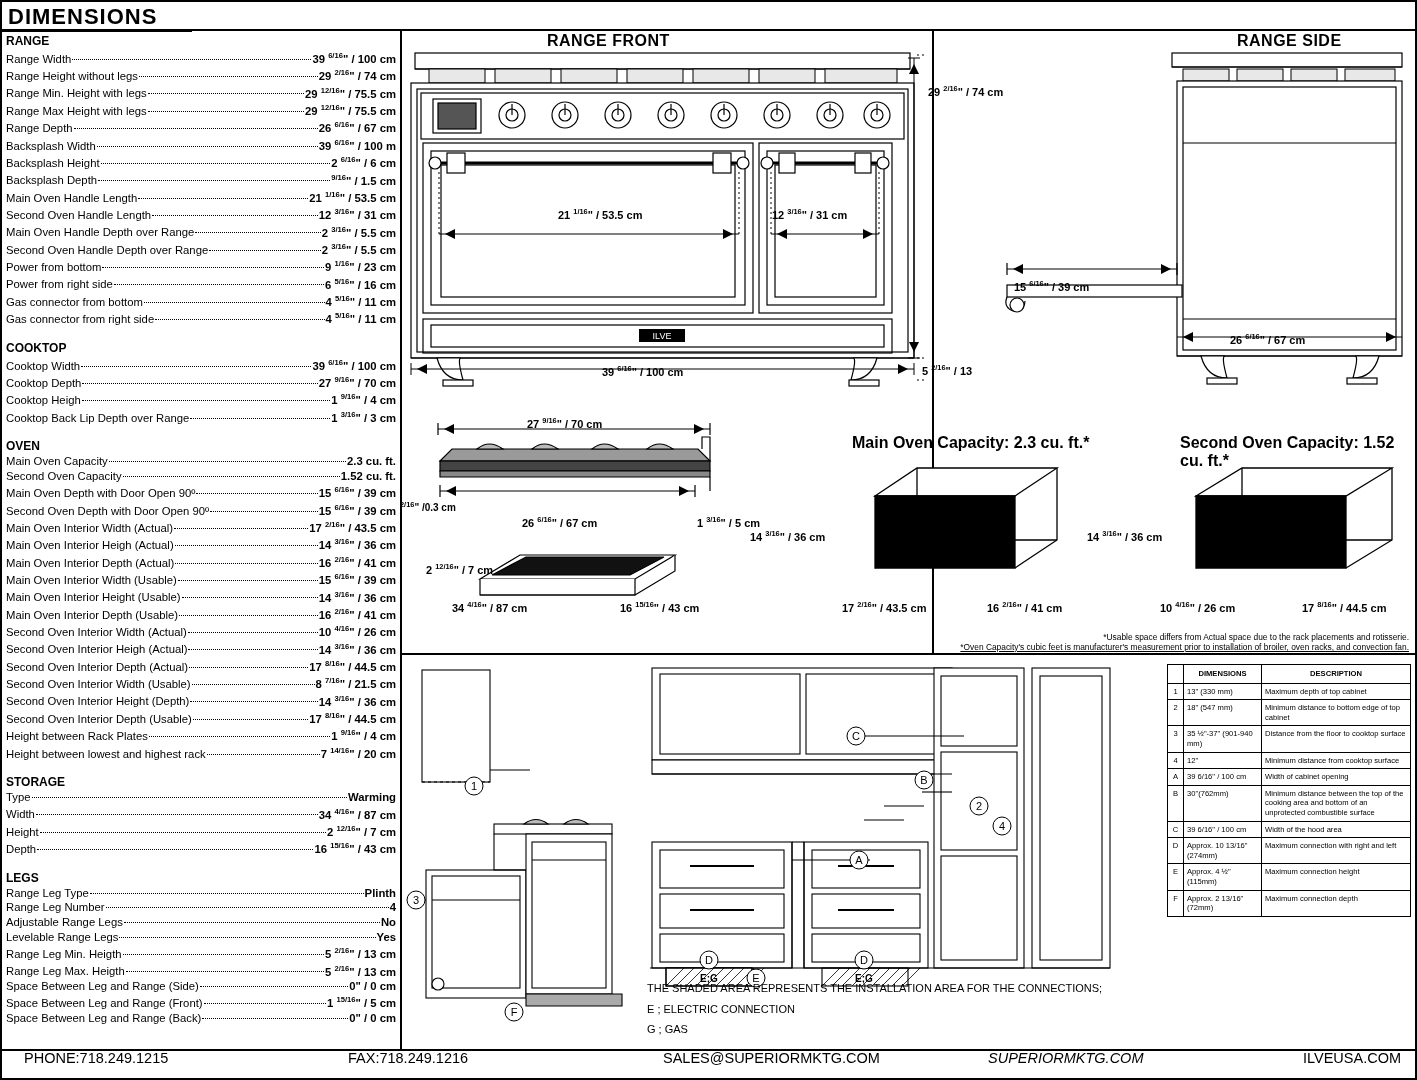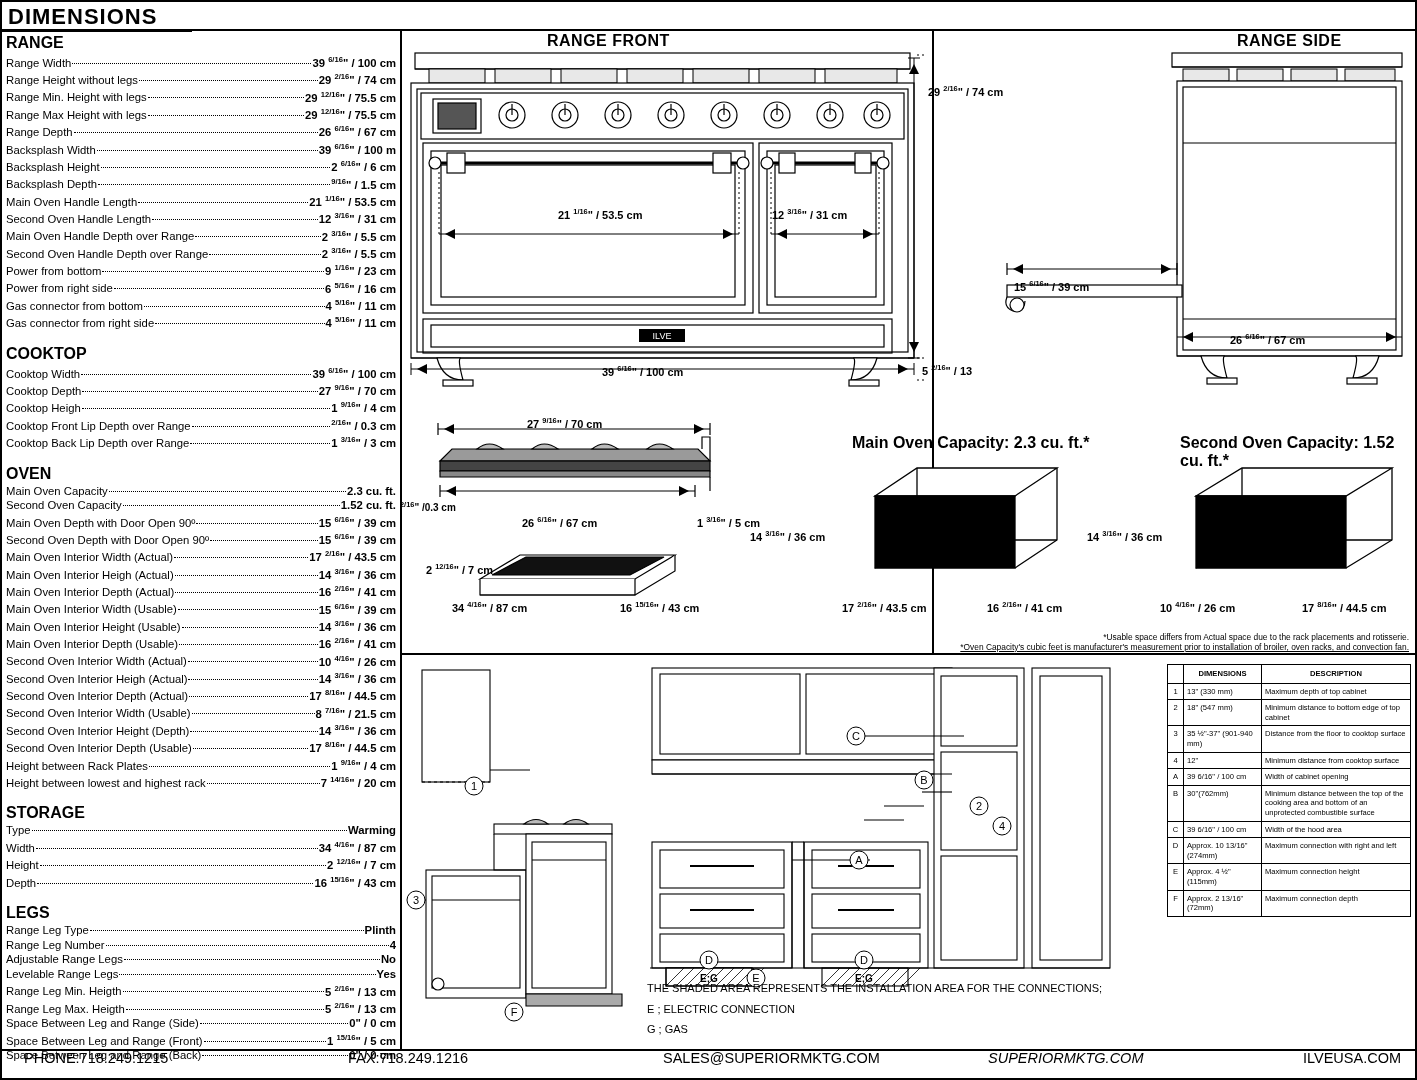"RANGE" .spec-head { font-size: 16px -> 12px }
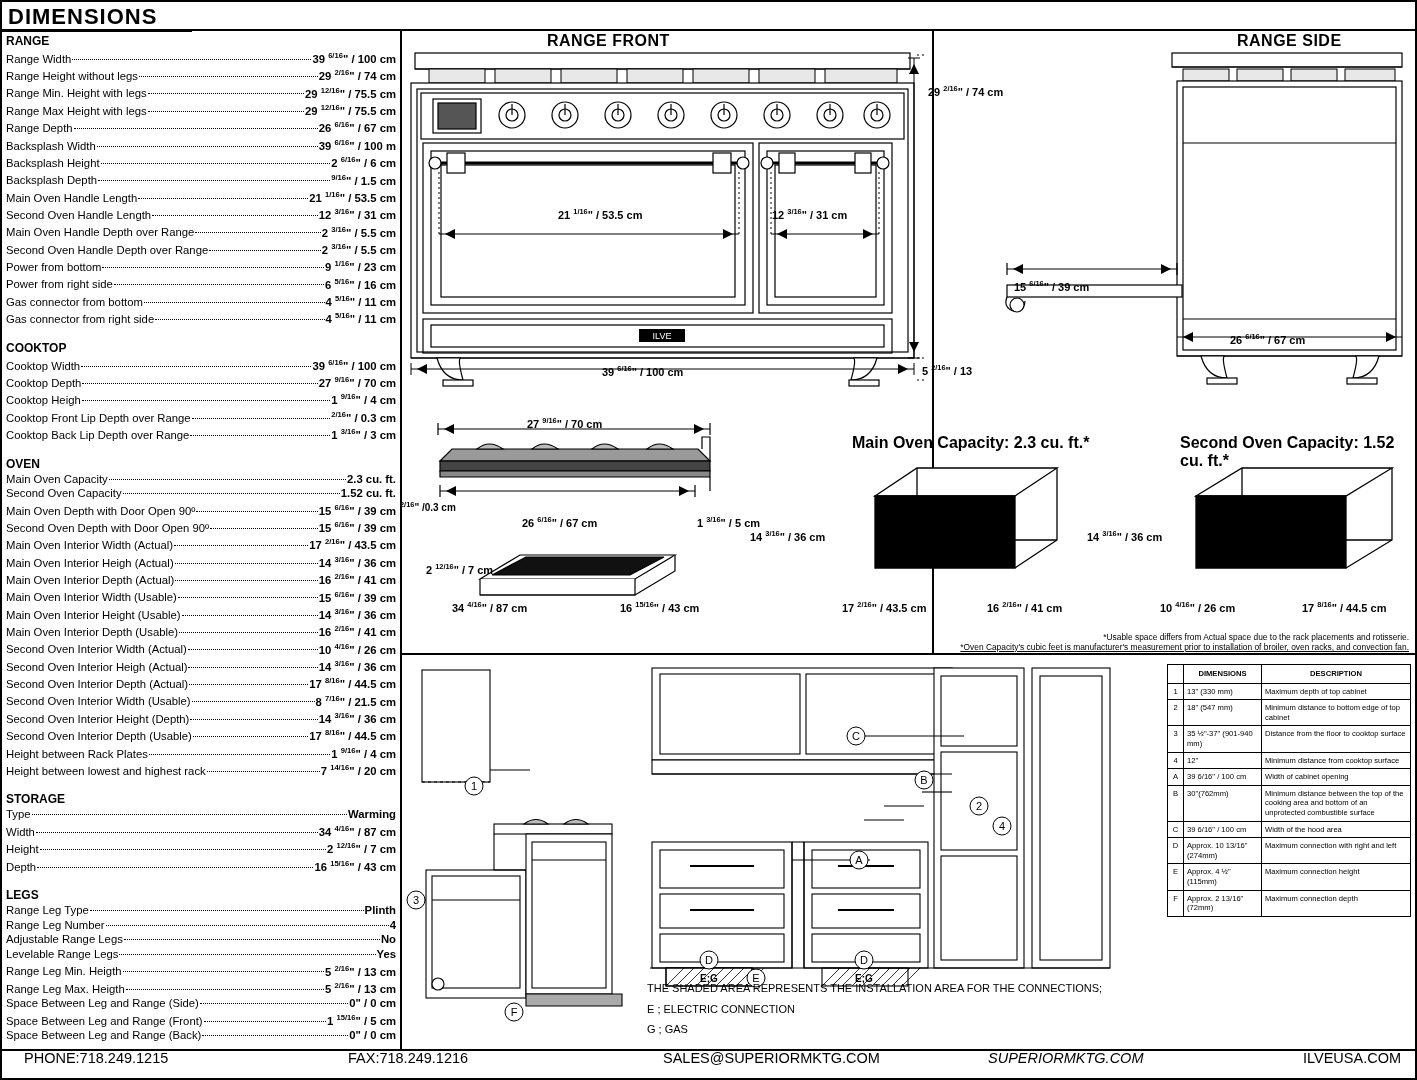"Cooktop Front Lip Depth over" div.spec-row { html: <div> <span>Cooktop Front Lip Depth over Range</span> <span></span> <span><sup>2/16</sup>" / 0.3 cm</span> </div> -> none }
